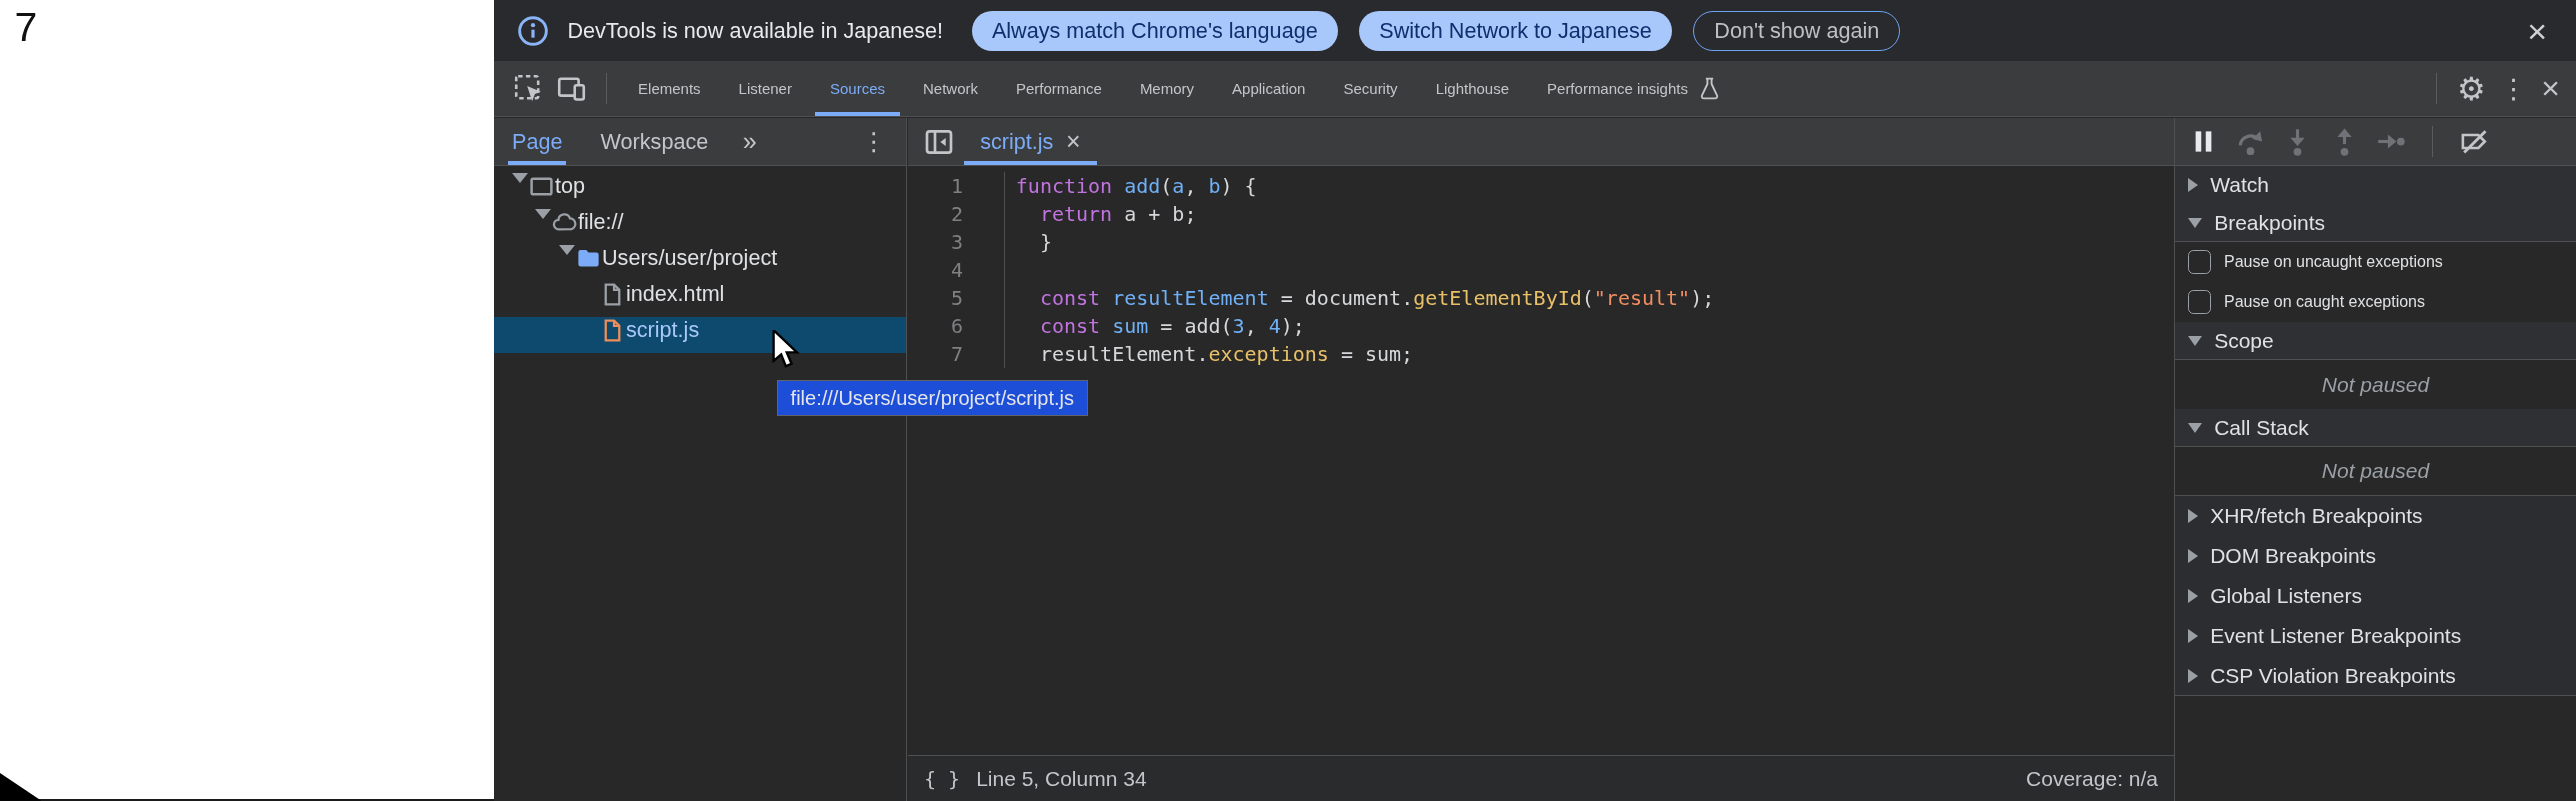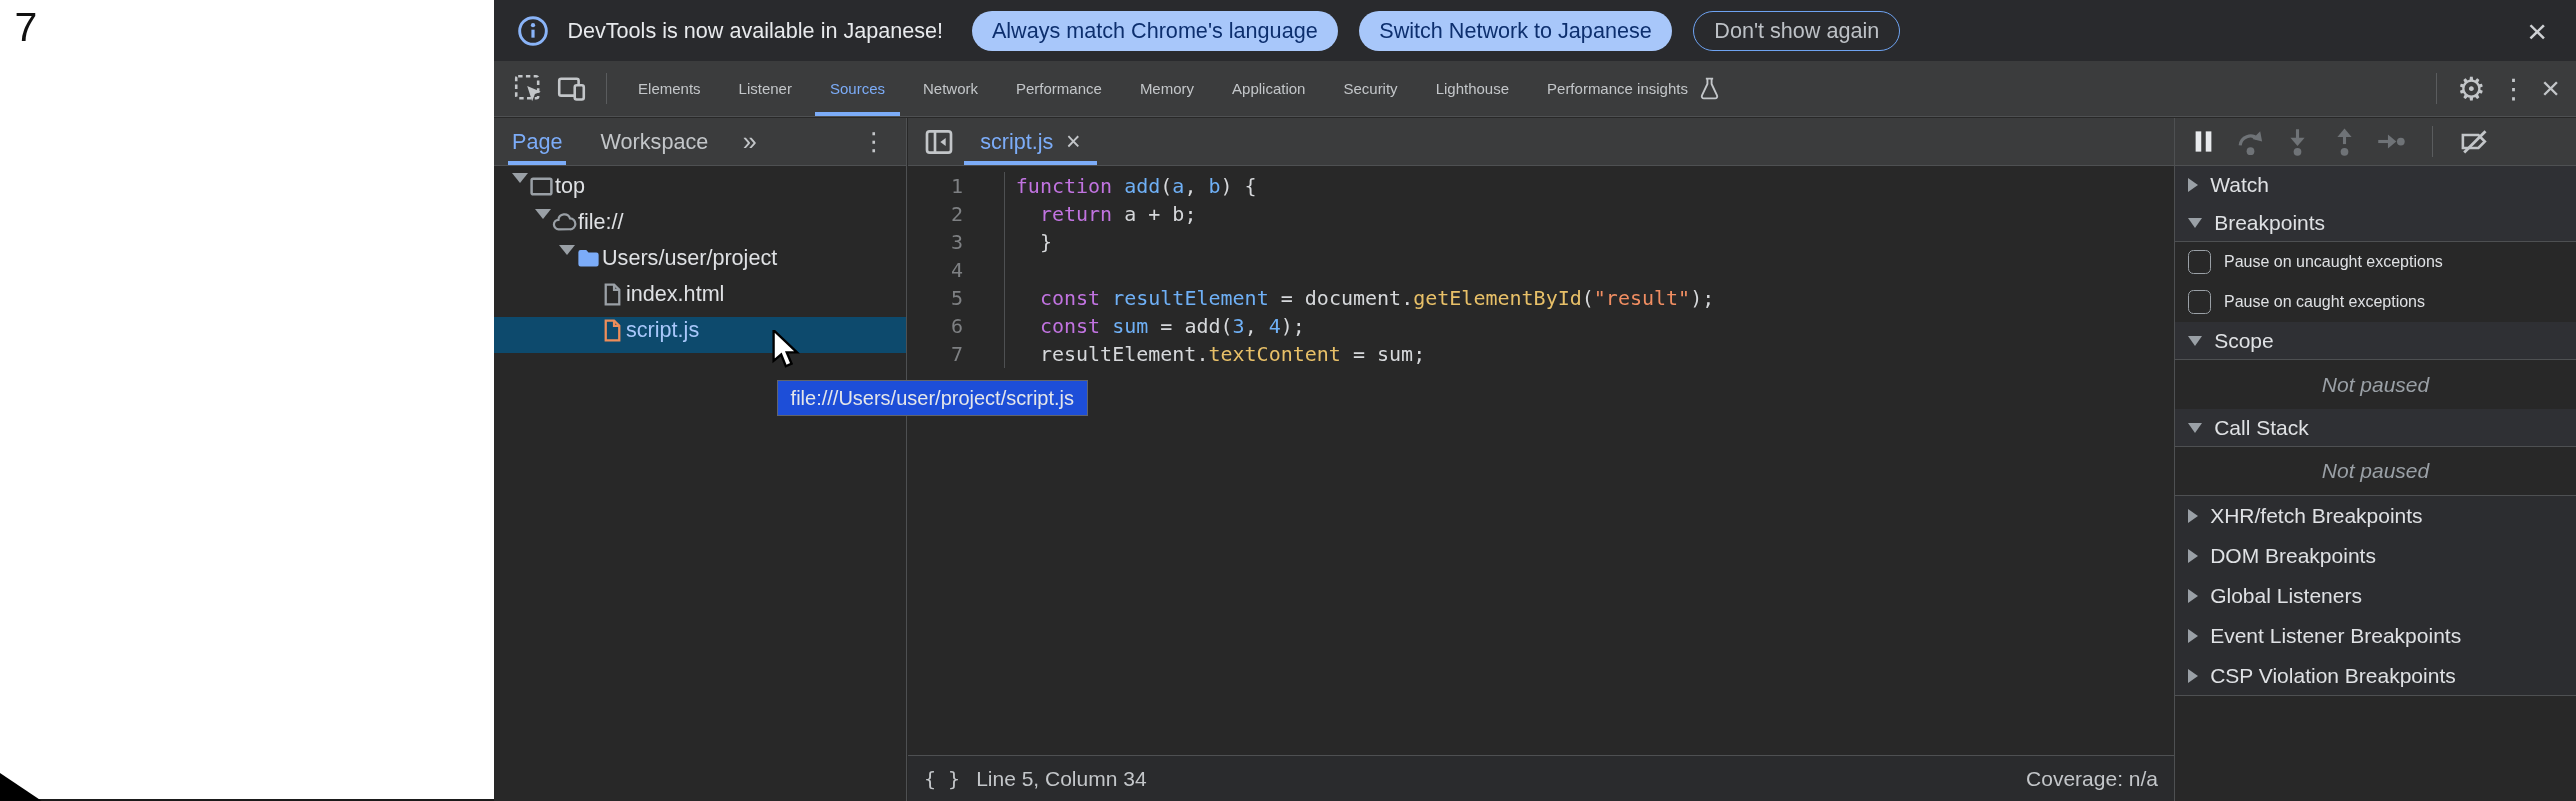"textContent" span.tk-prop { text: textContent -> exceptions }
